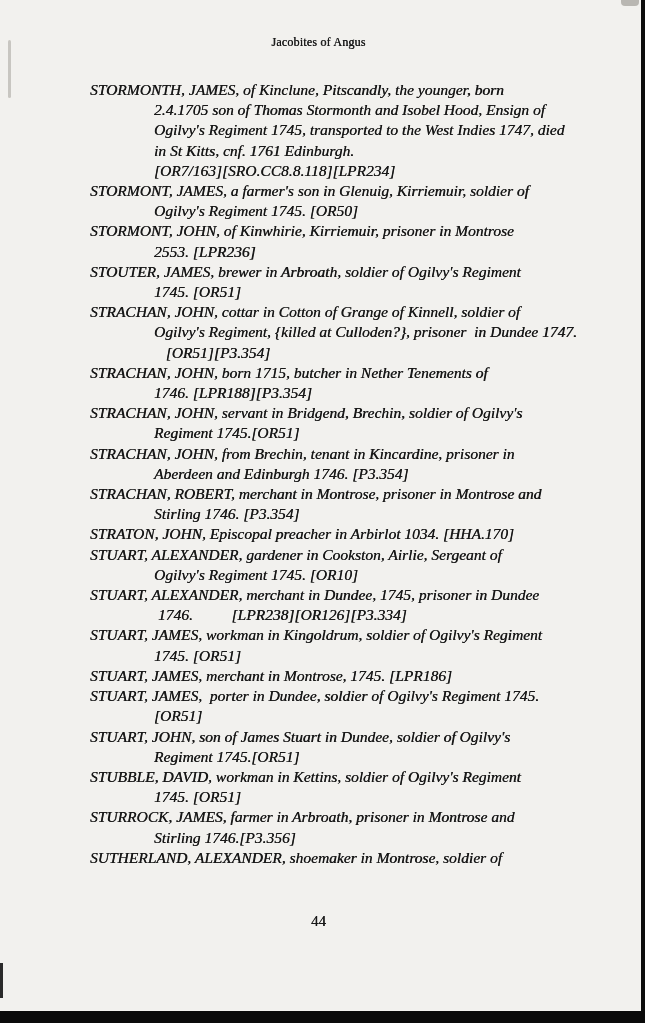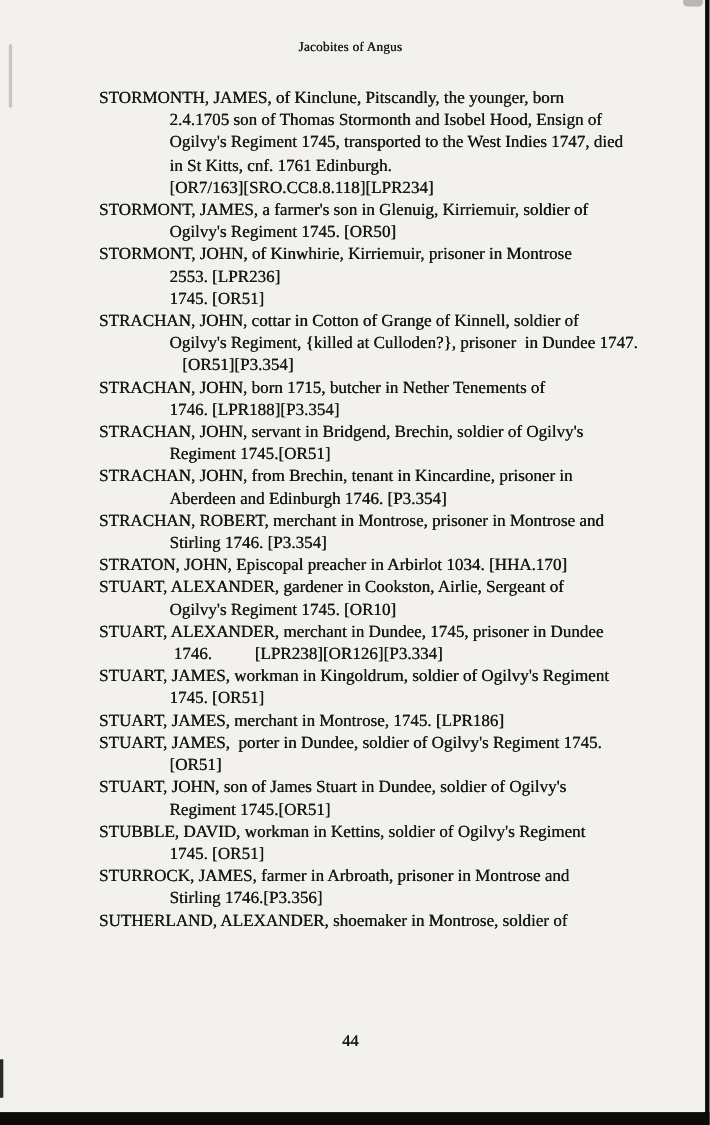"STORMONTH, JAMES, of Kinclune," .entries { font-style: none -> italic }
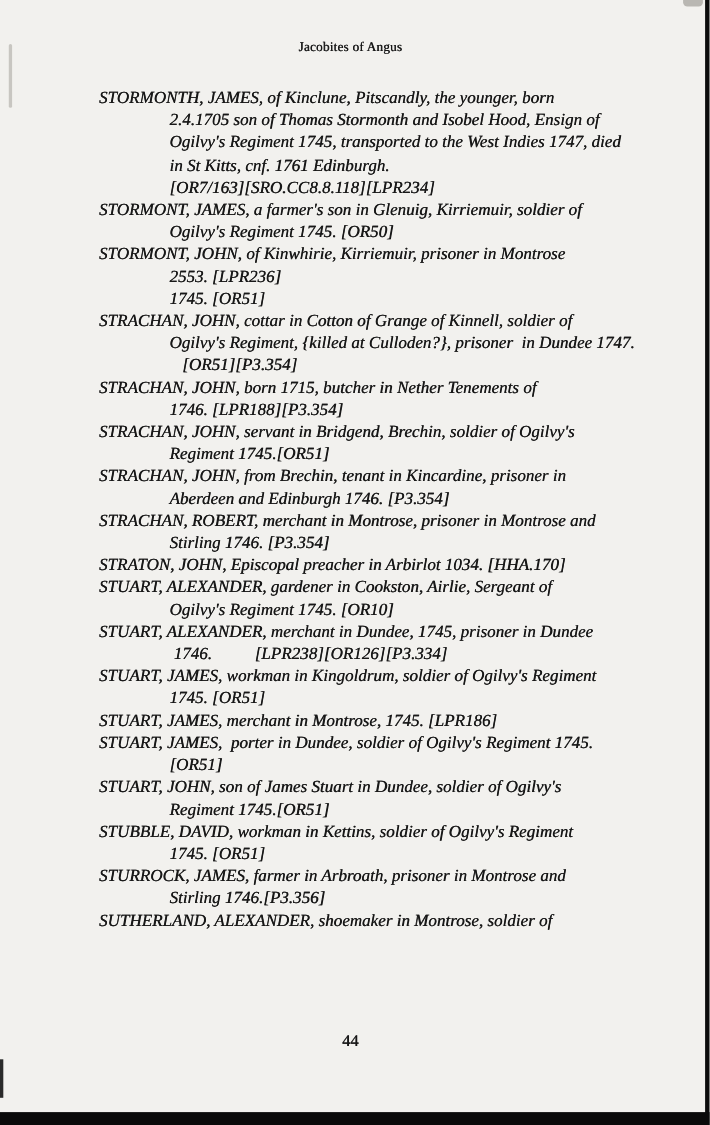"STOUTER, JAMES, brewer in Arbroath," div.line { html: none -> <div>STOUTER, JAMES, brewer in Arbroath, soldier of Ogilvy's Regiment</div> }
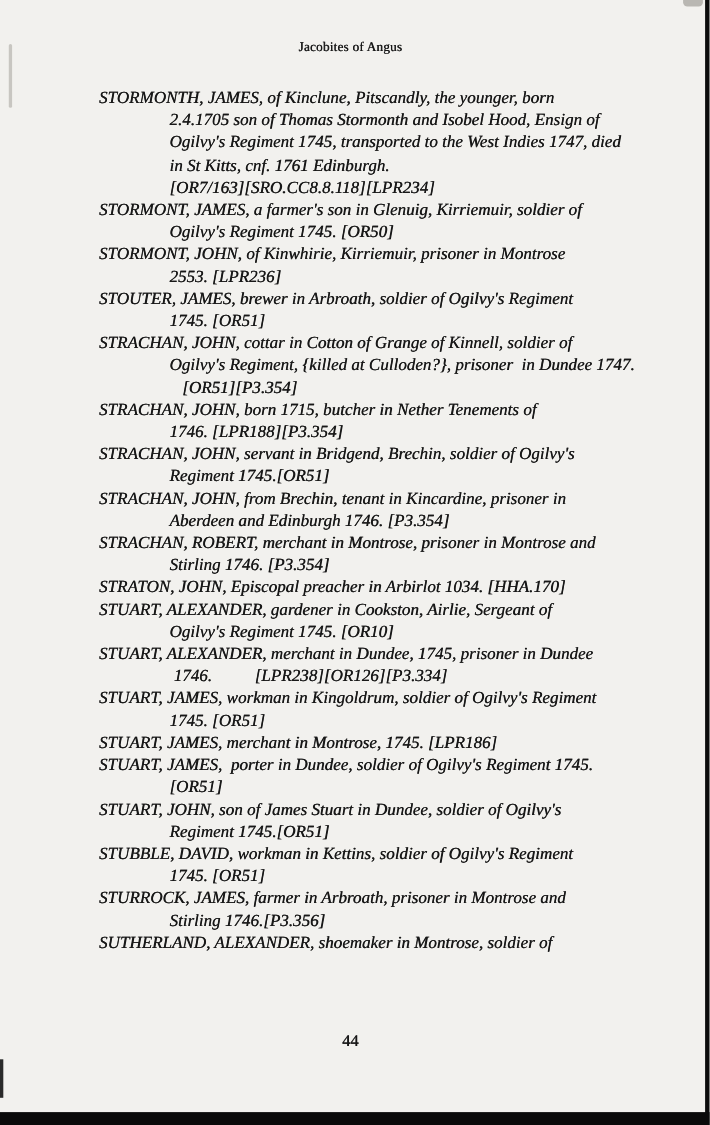"44" .page-number { top: 939px -> 913px }
